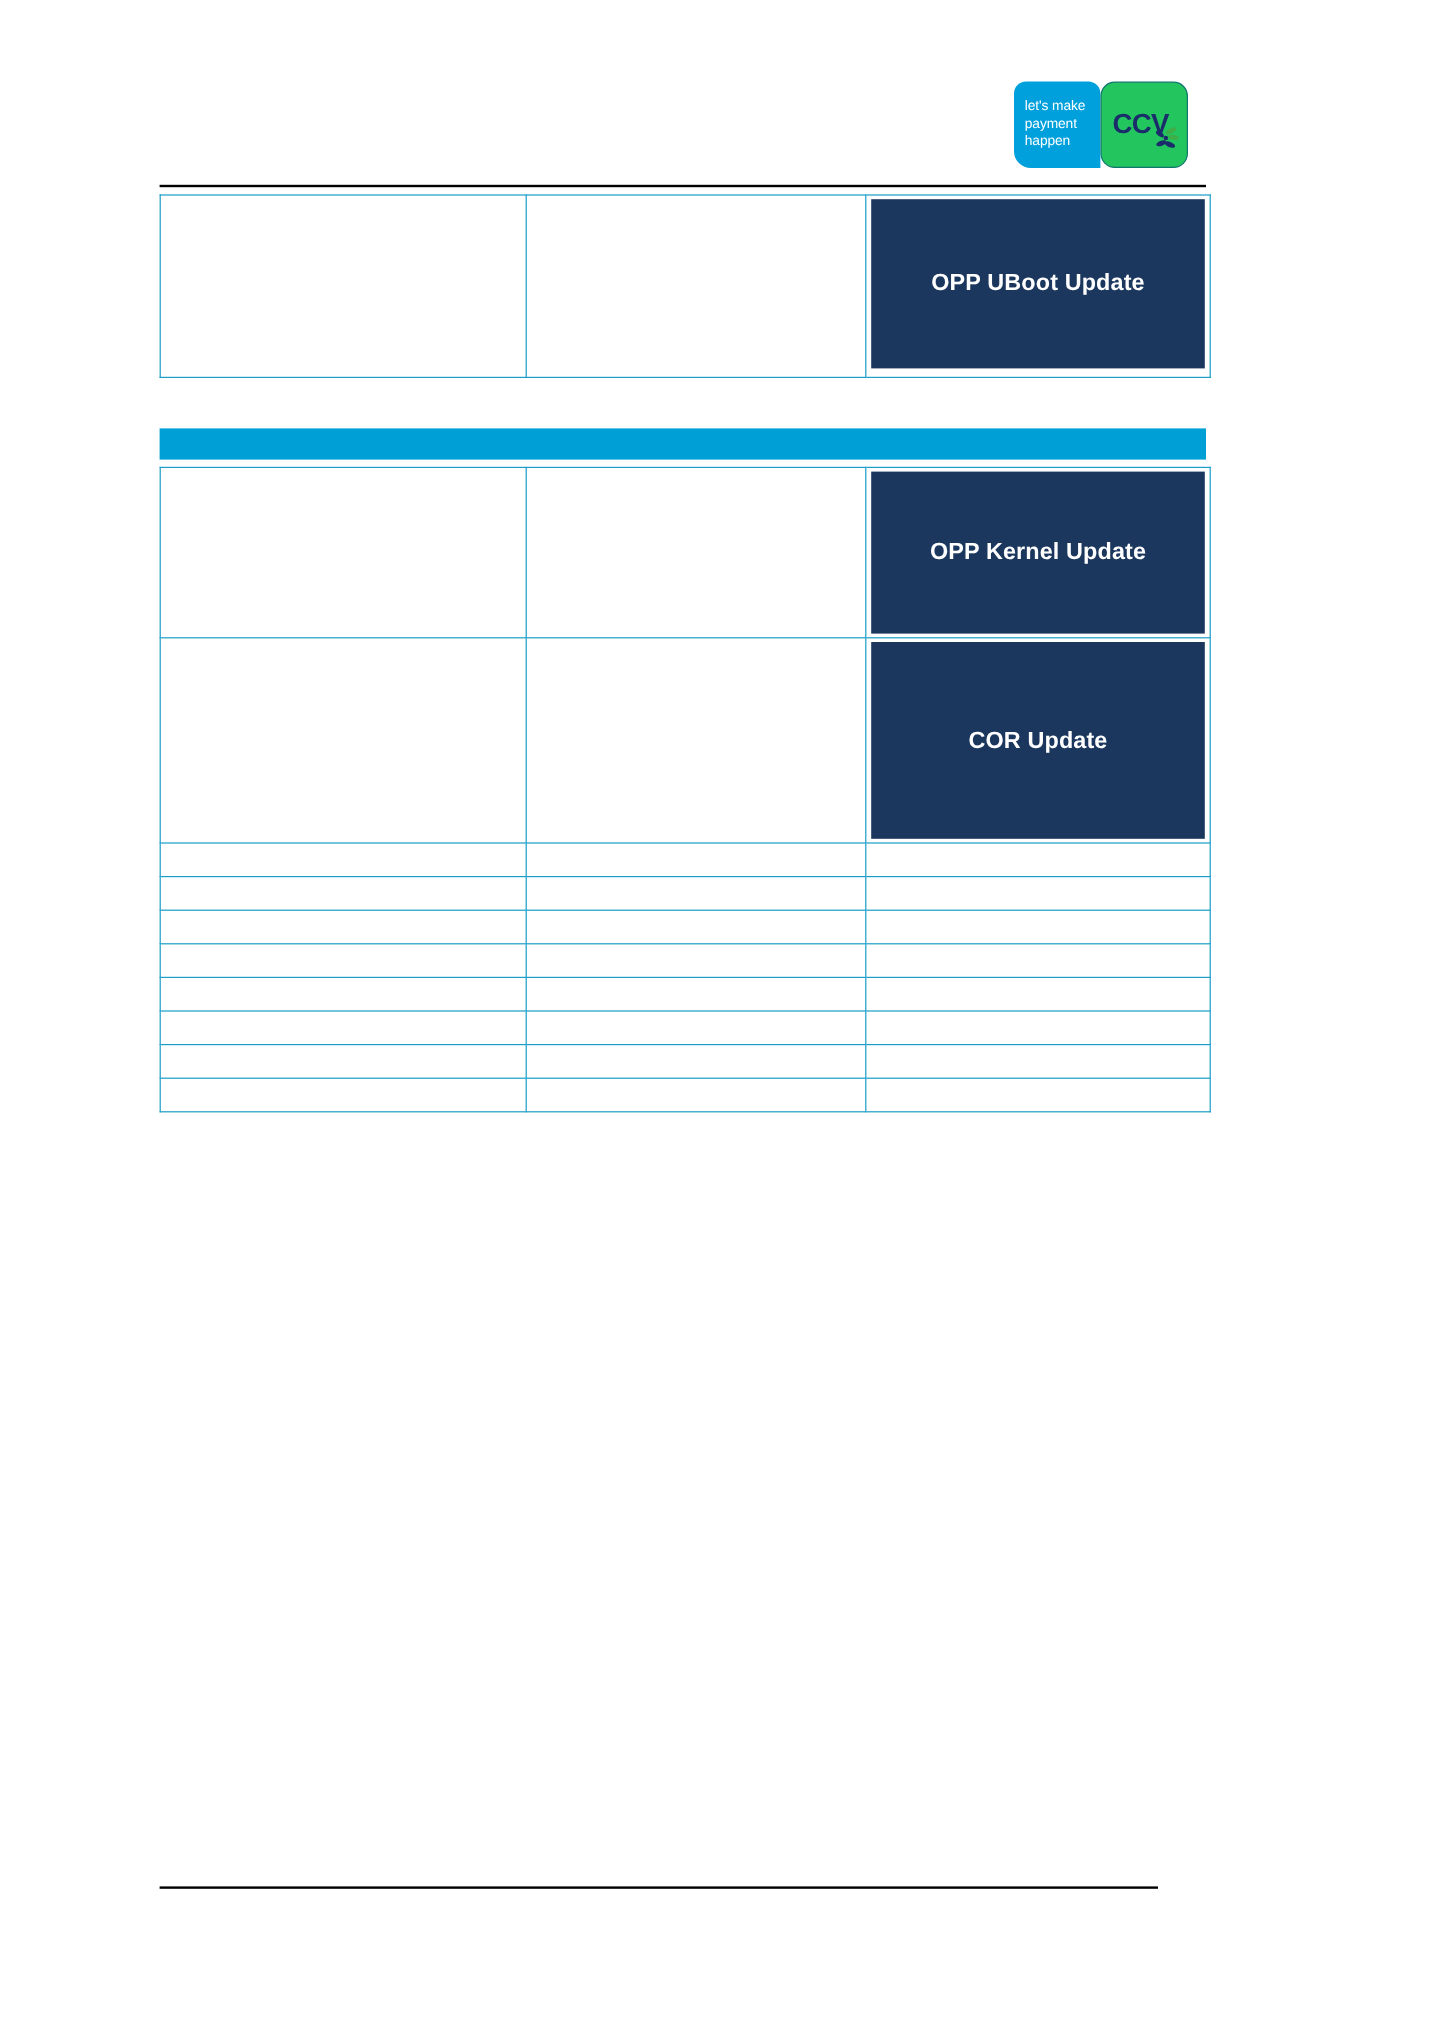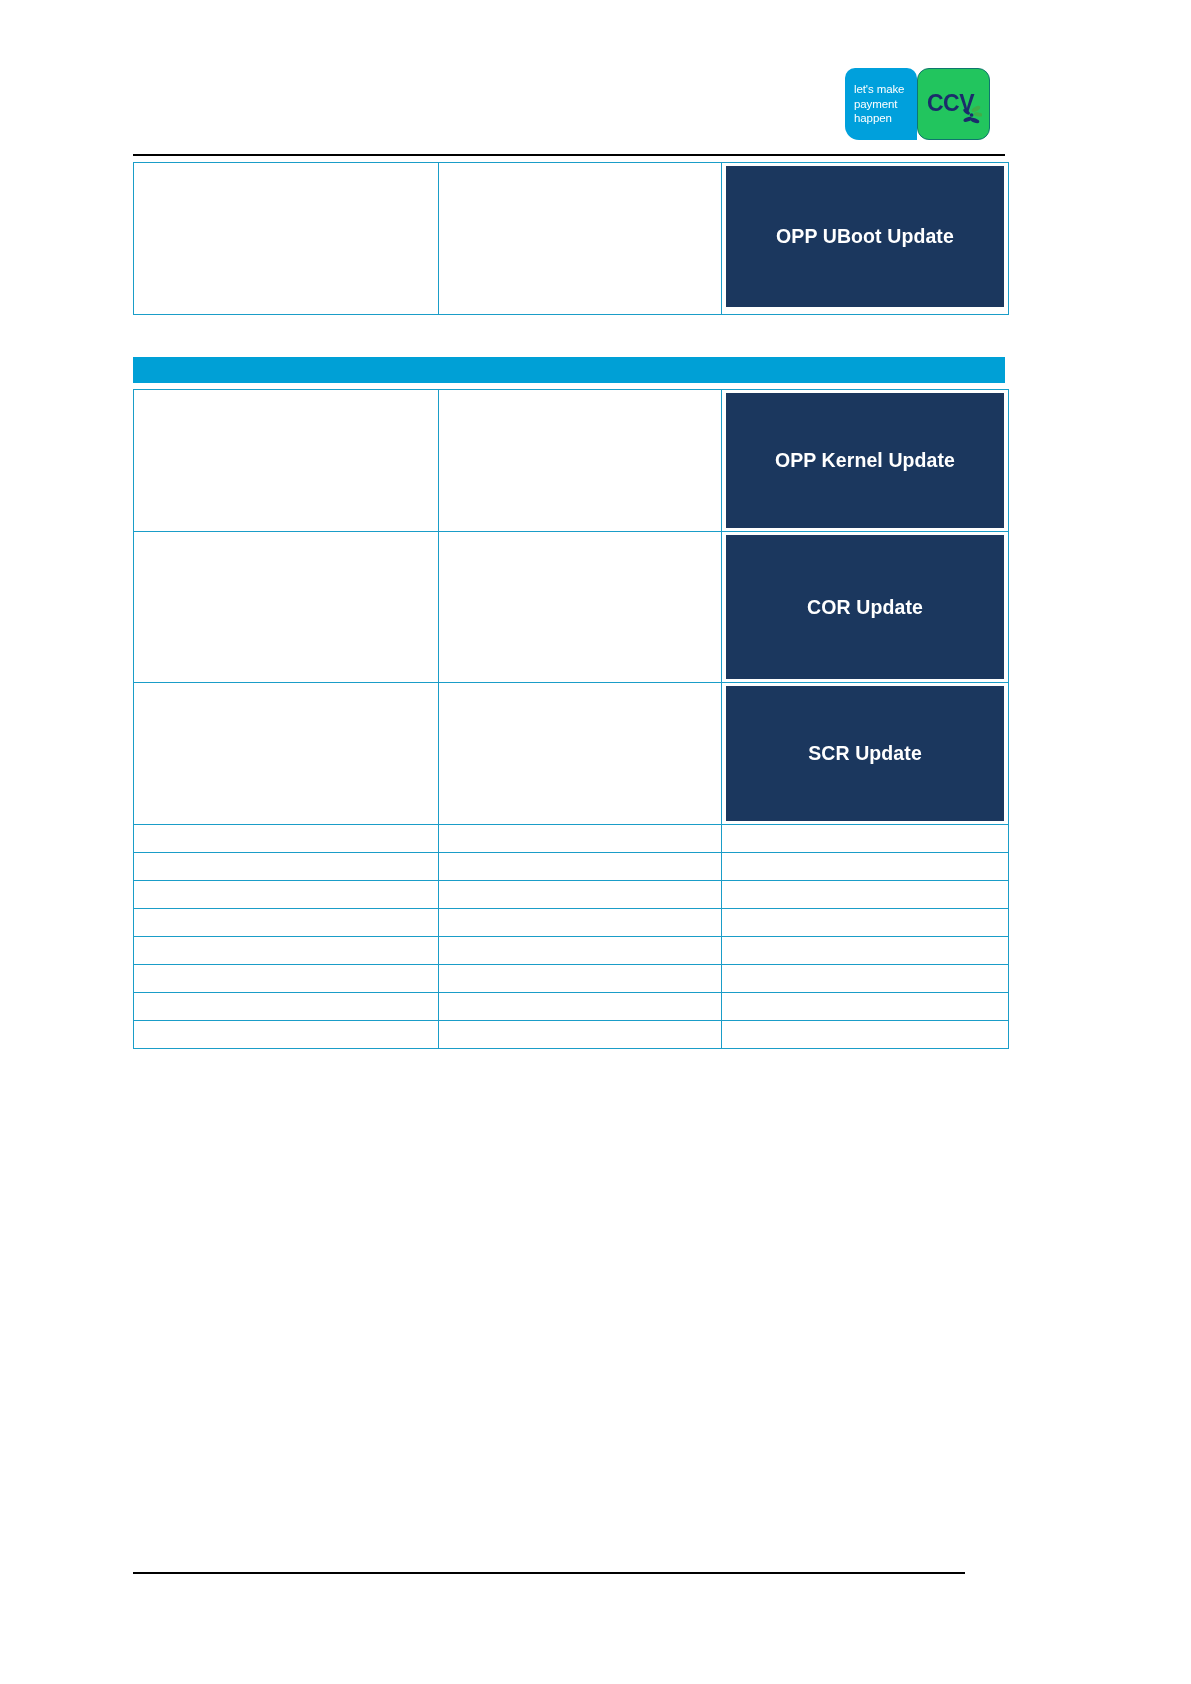"COR Update" .h-138 { height: 144px -> 164px }
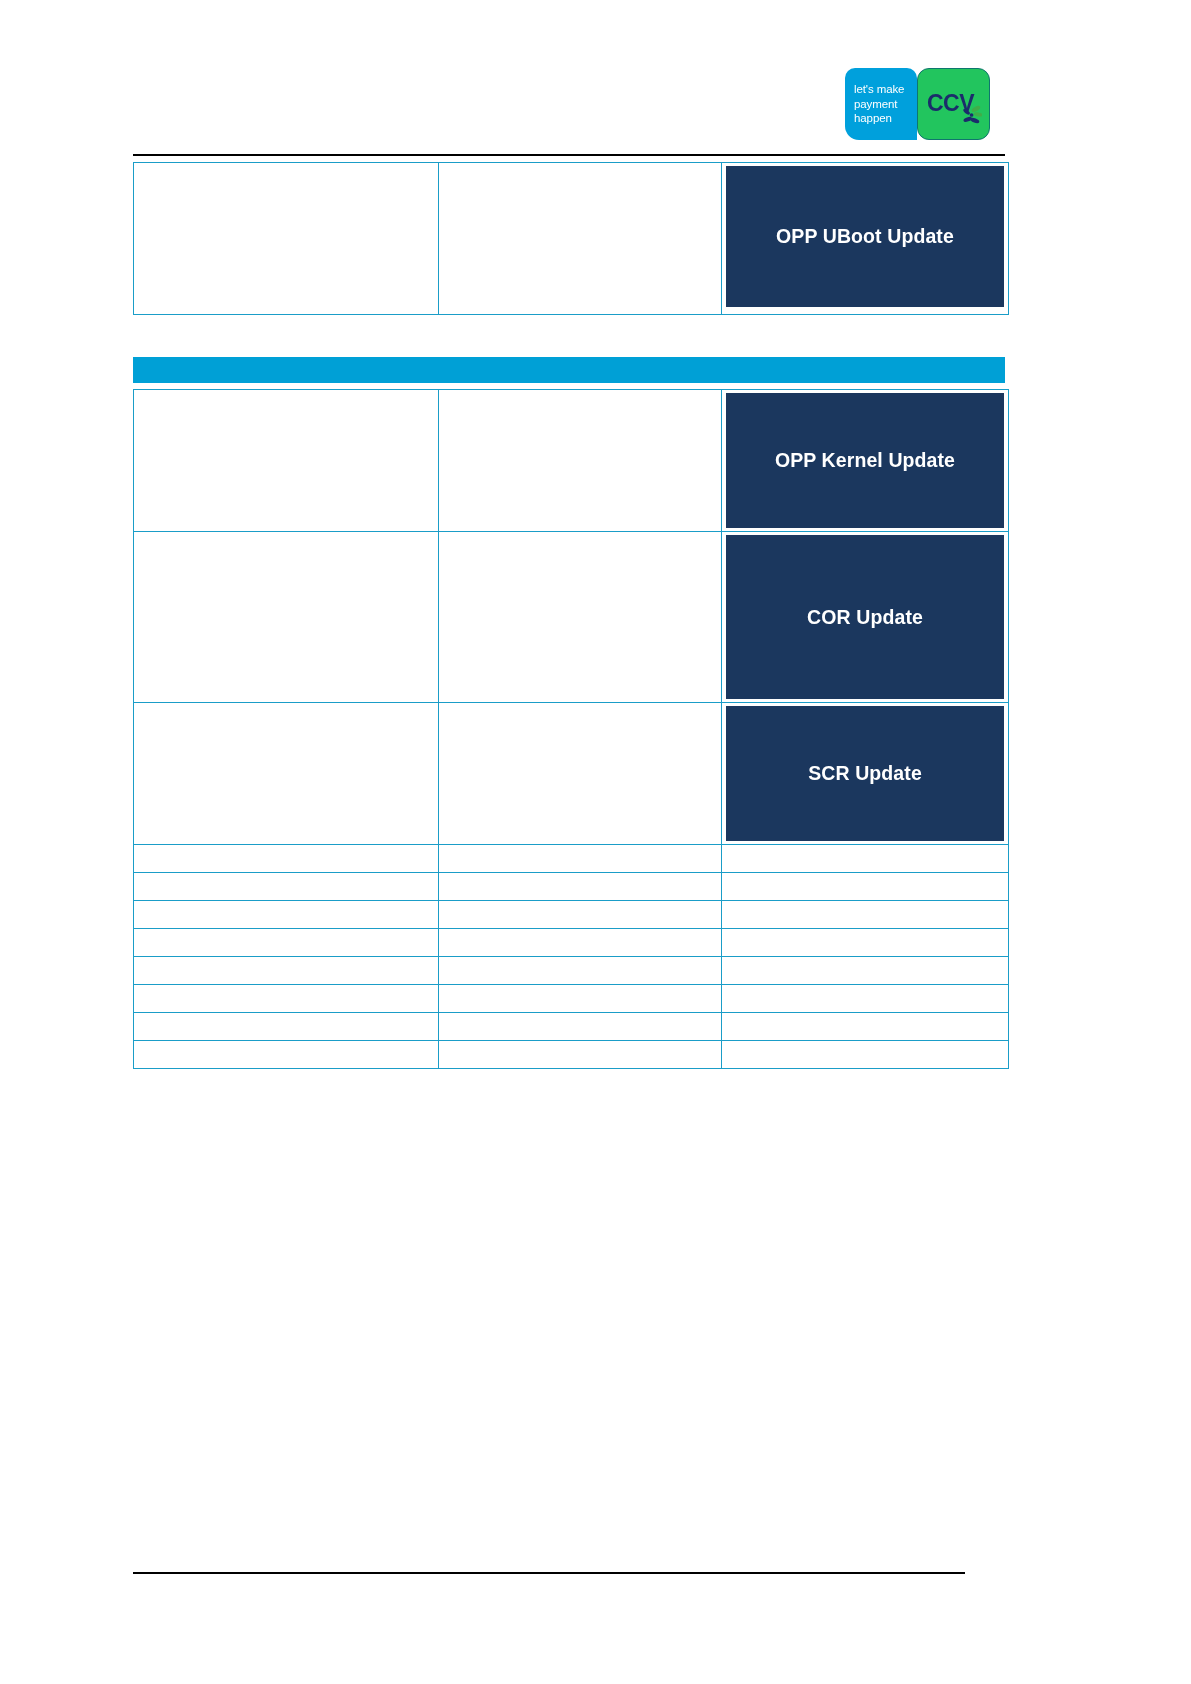"SCR Update" tr { html: <tr> <td> <div></div> </td> <td> <div></div> </td> <td> <div>SCR Update</div> </td> </tr> -> none }
